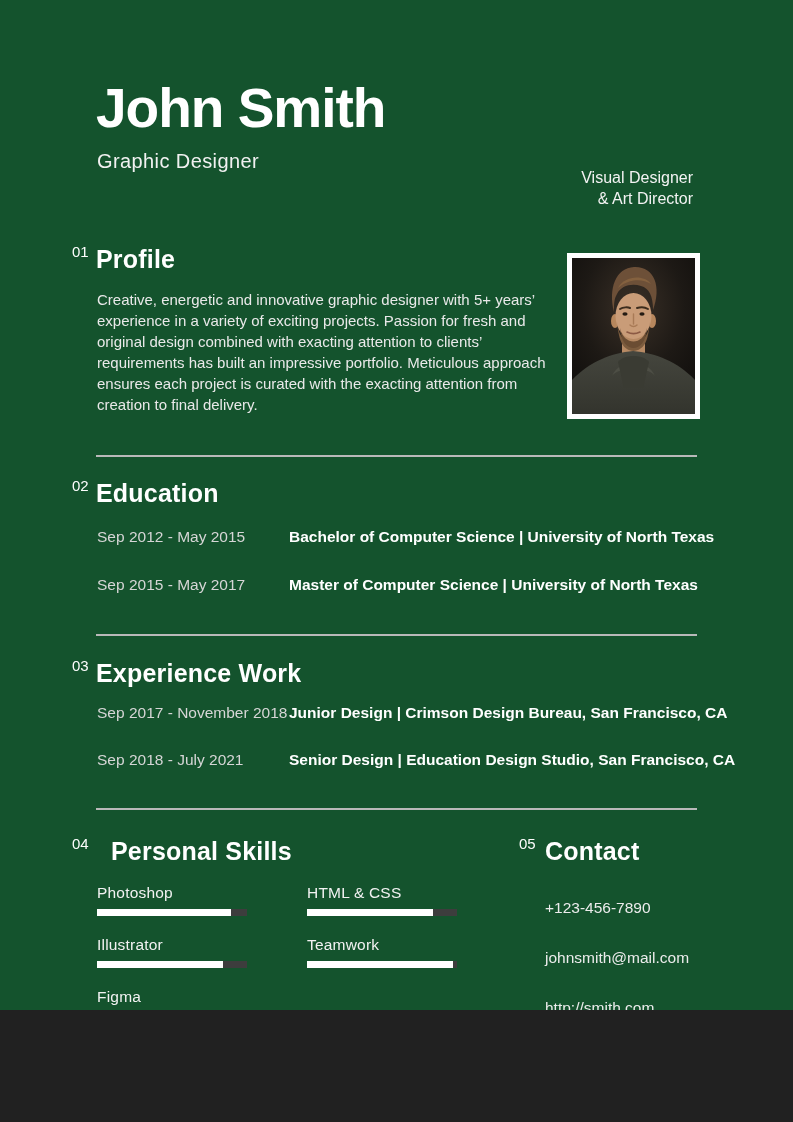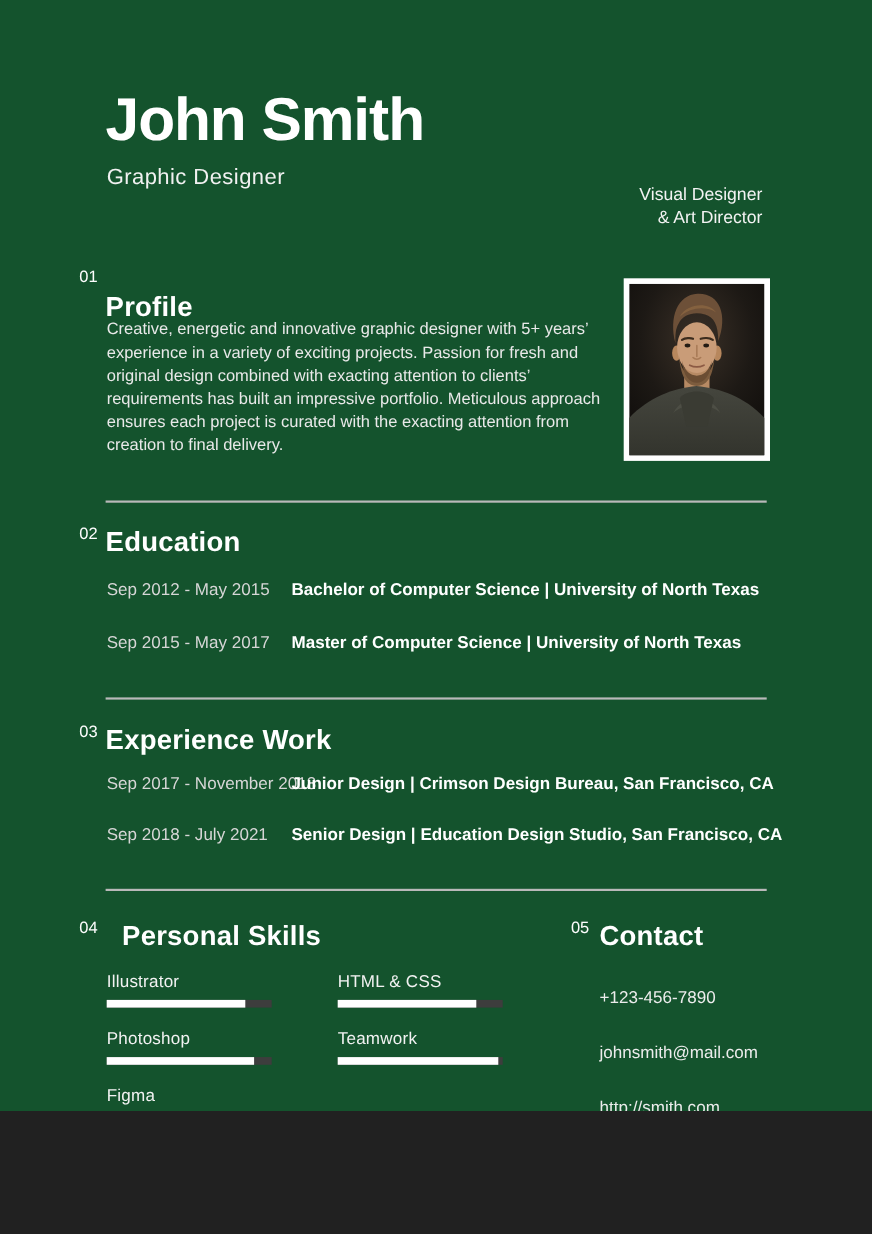"Profile" h2.sec-title { margin-top: 20px -> none }
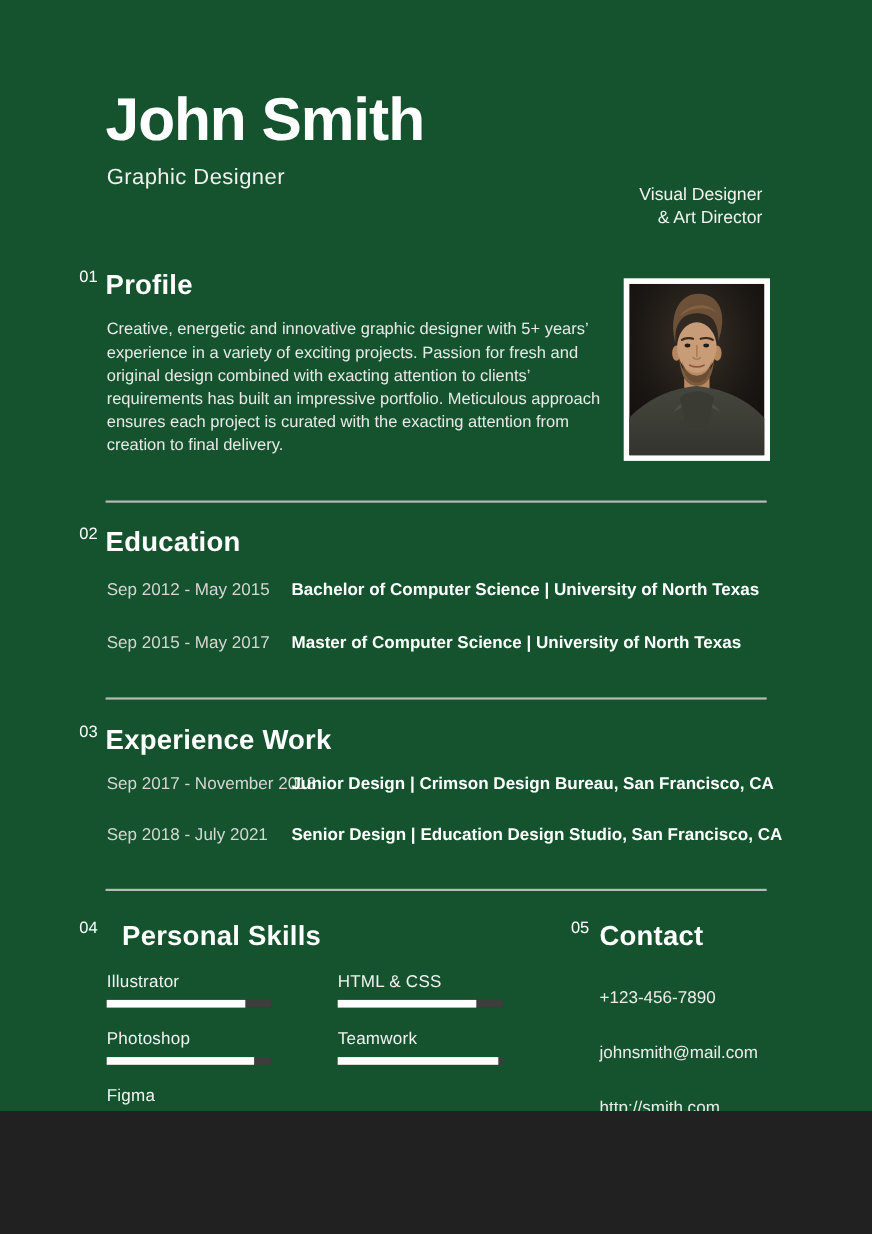"Sep 2012 - May 2015" .t-row { gap: none -> 24px }
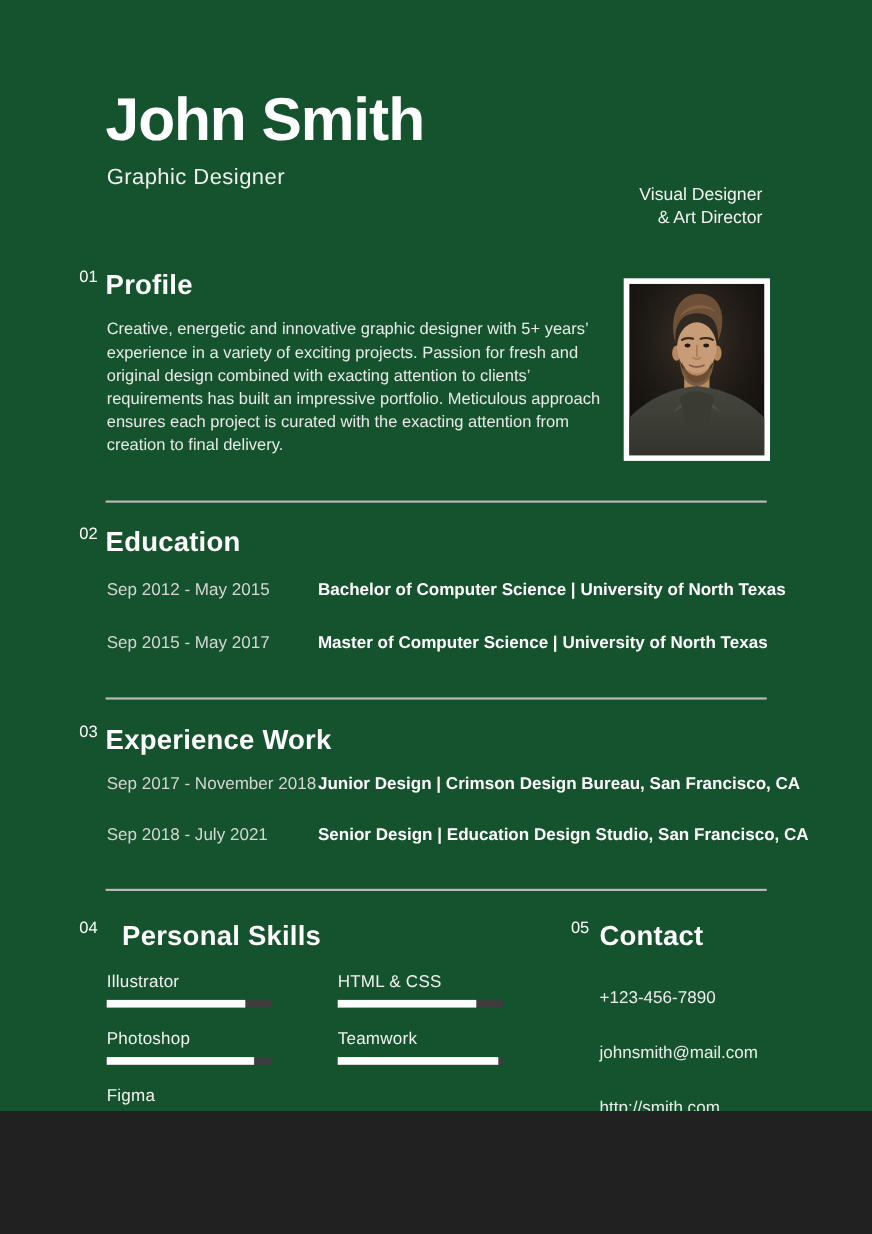"Illustrator" div.skill-item { order: before "Photoshop" -> after "Photoshop" }
